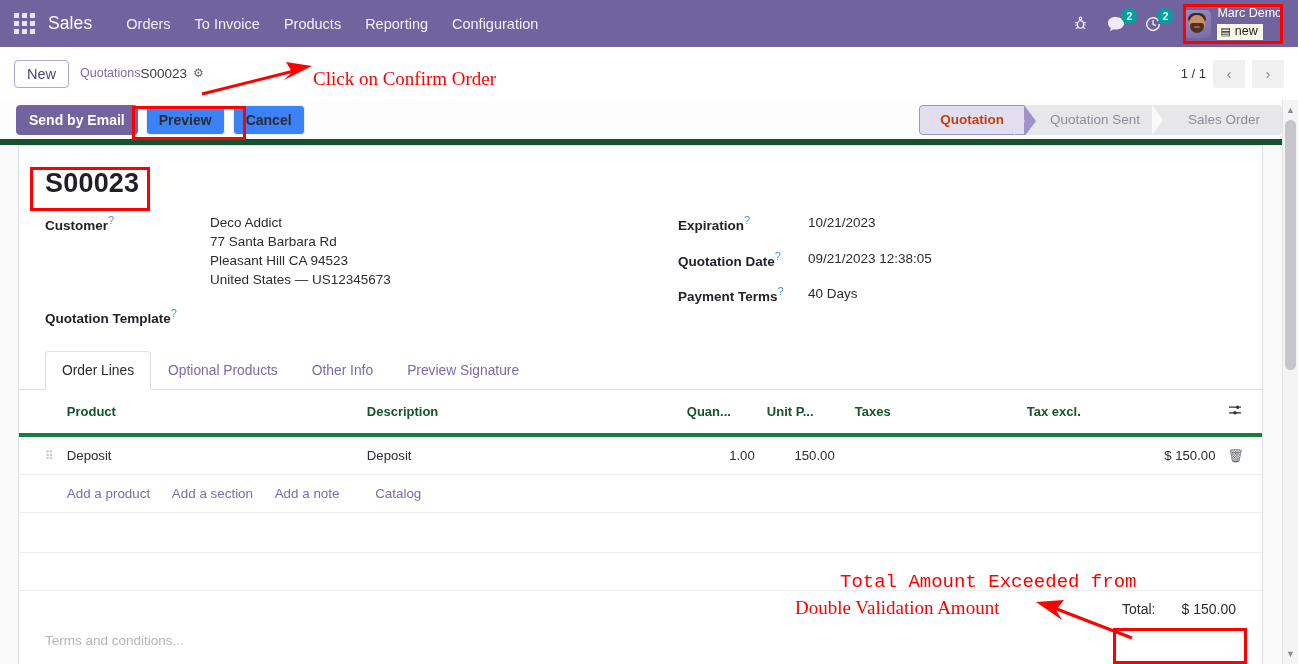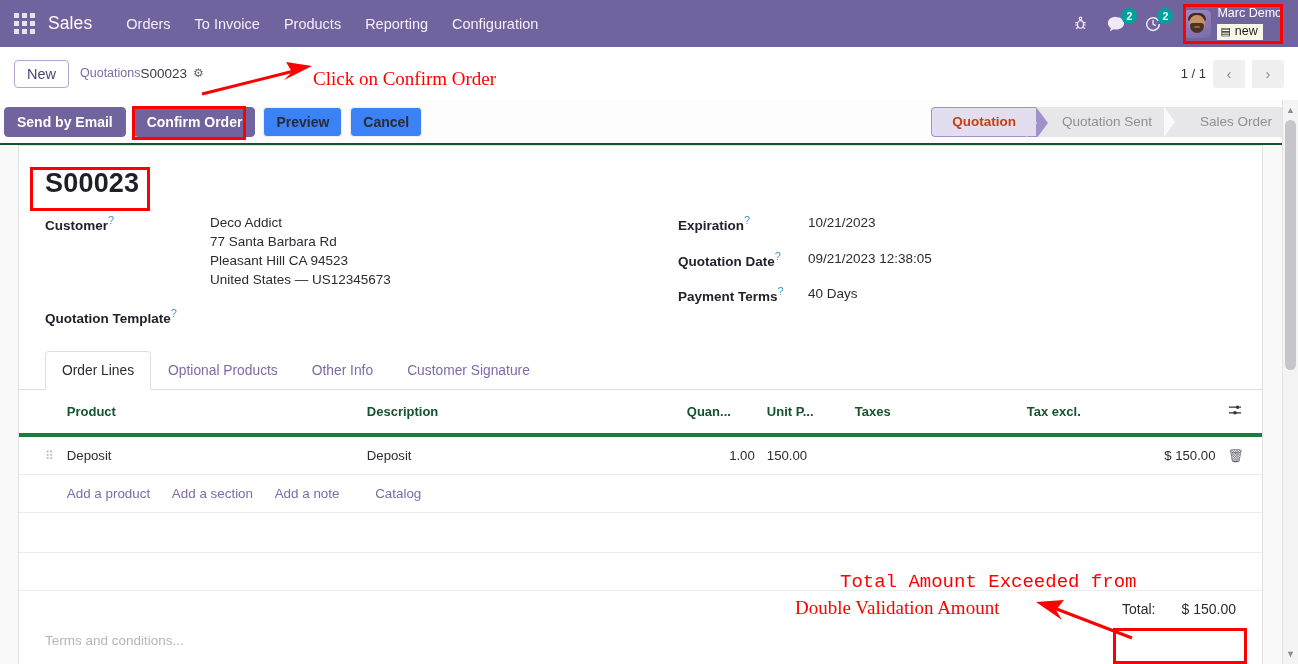"Send by Email" .cp-actions { border-bottom: 2px solid #14532d -> 6px solid #14532d; padding: 0 4px -> 0 16px }
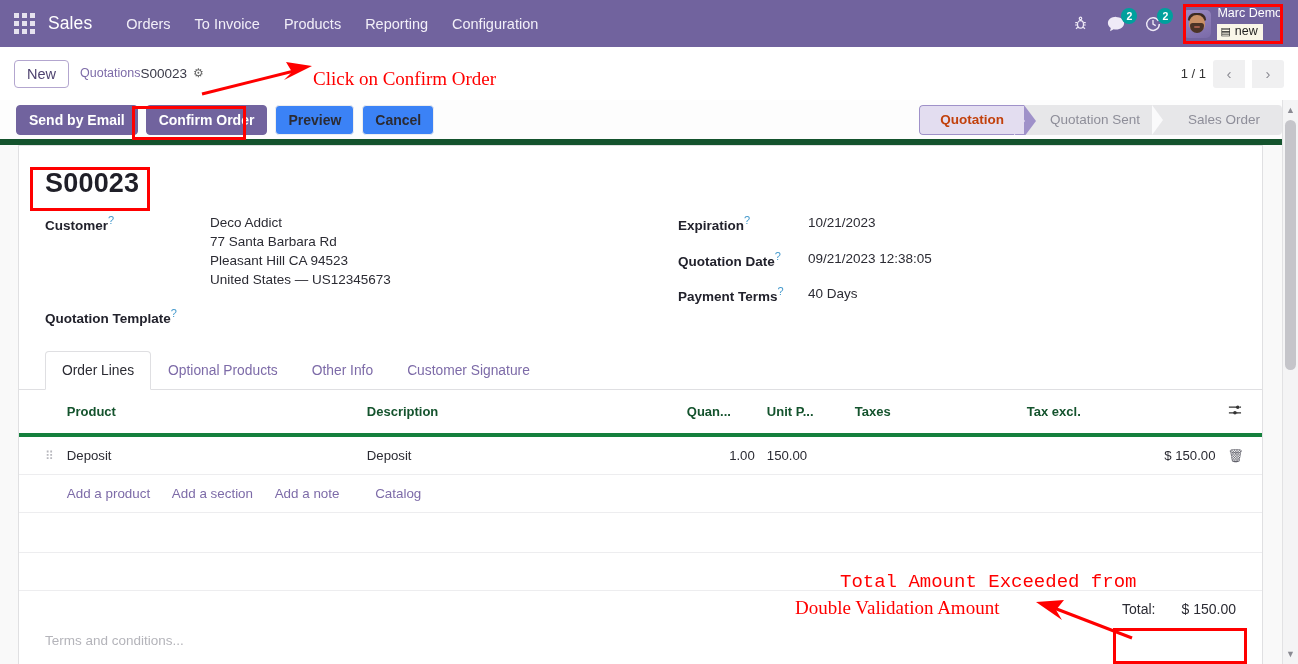"Confirm Order" button.btn { html: <button>Confirm Order</button> -> none }
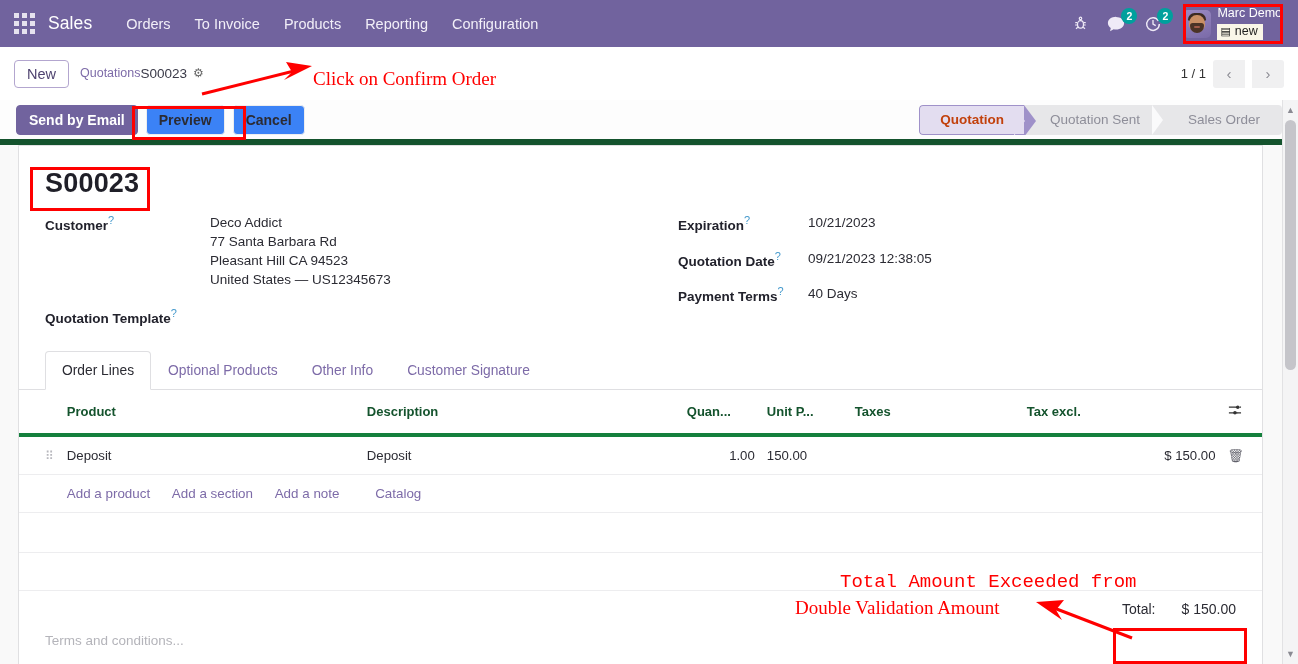"Customer Signature" div.tab { text: Customer -> Preview }
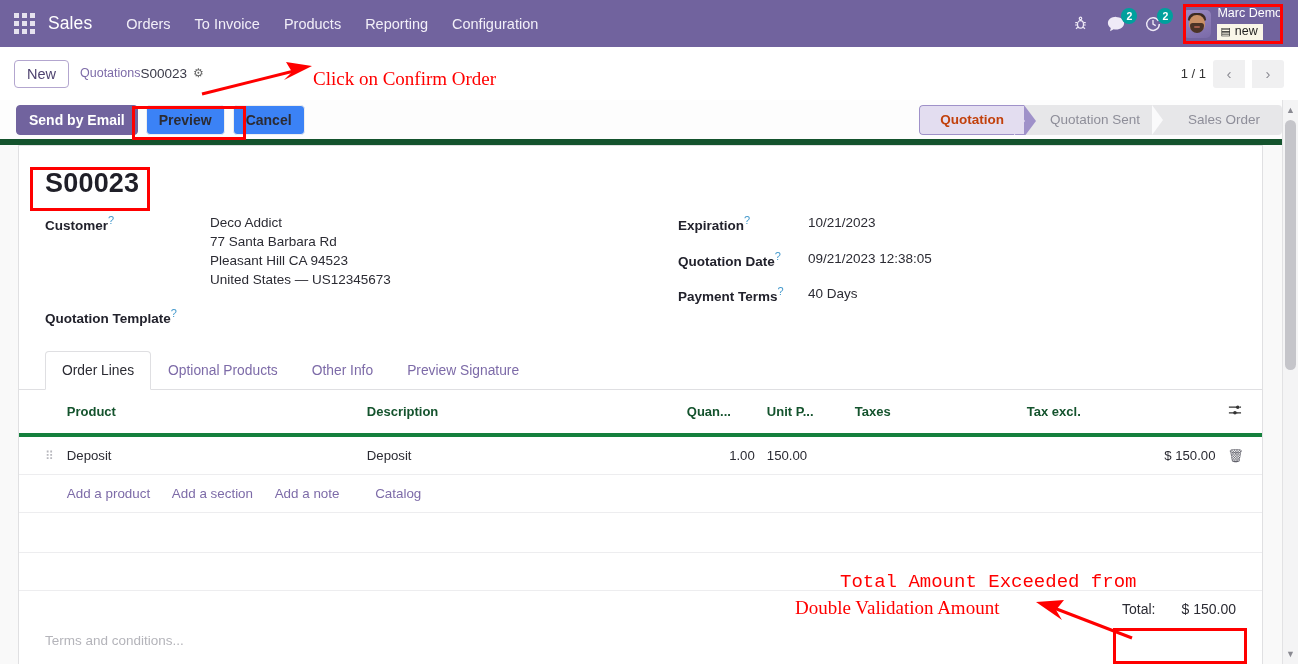"150.00" .c-price { text-align: left -> right }
